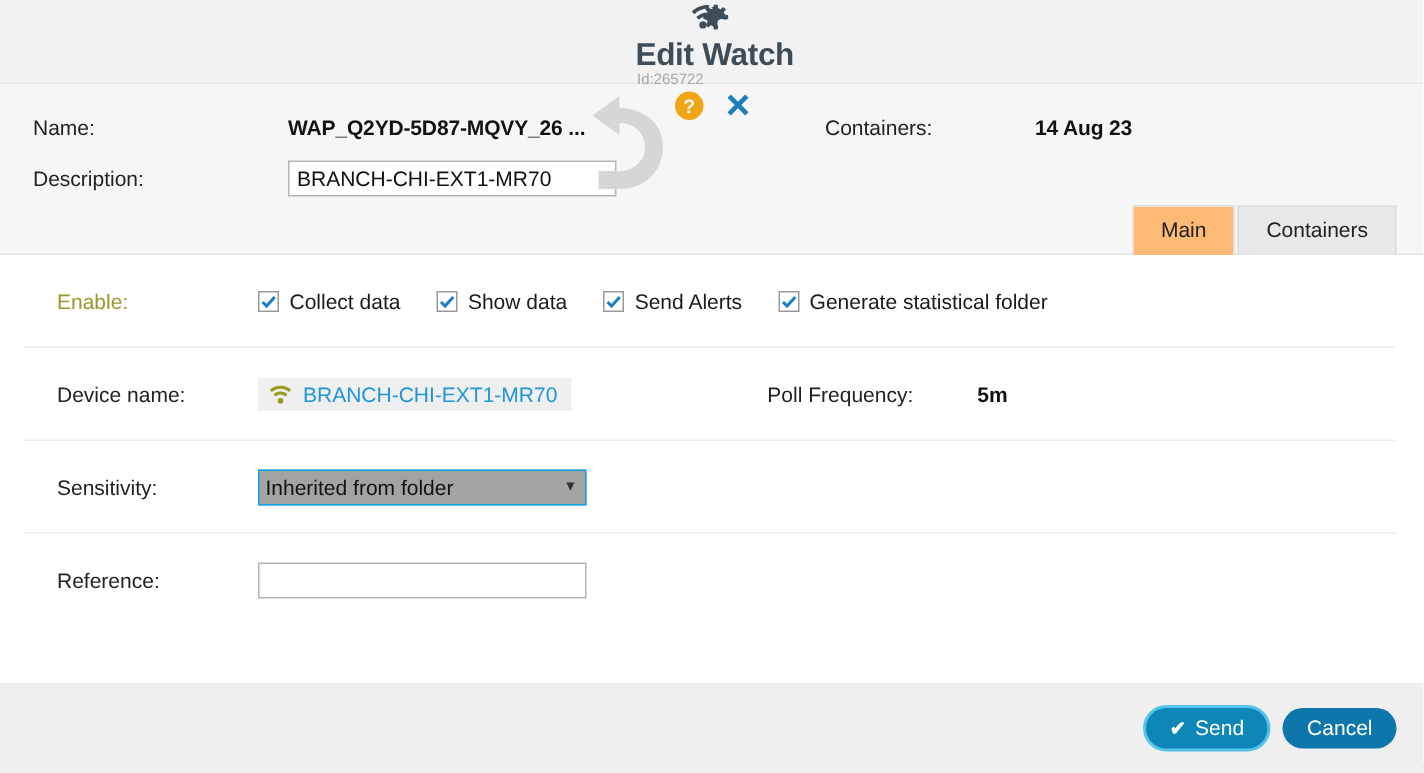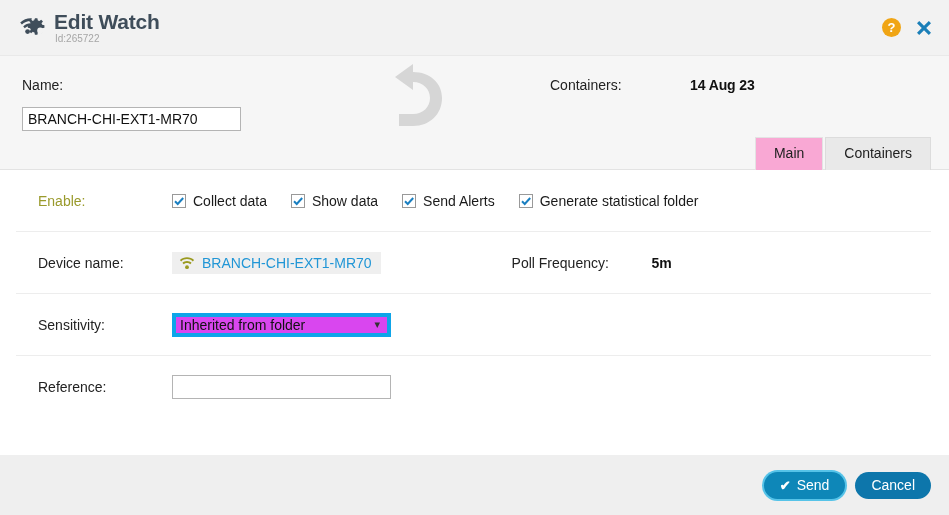"Edit Watch" .titlebar { flex-direction: none -> column }
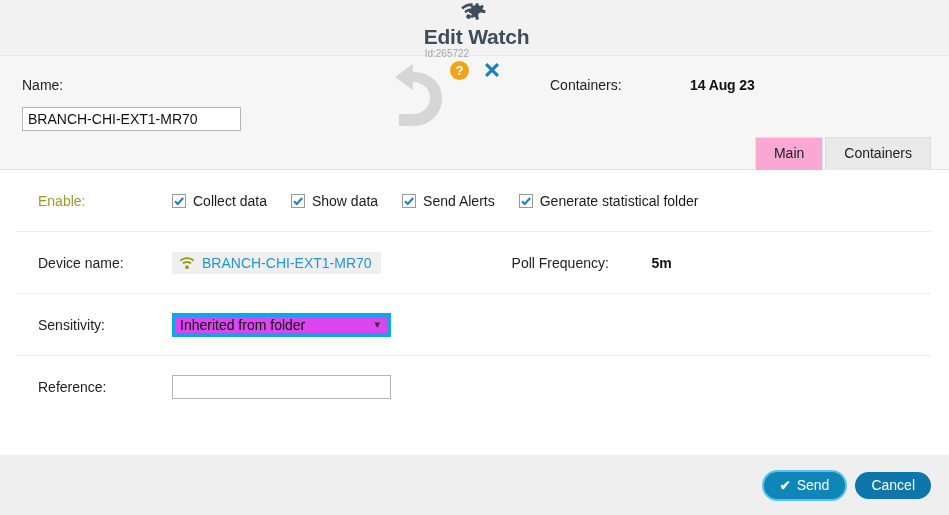"WAP_Q2YD-5D87-MQVY_26 ..." span.meta-value { html: none -> <span>WAP_Q2YD-5D87-MQVY_26 ...</span> }
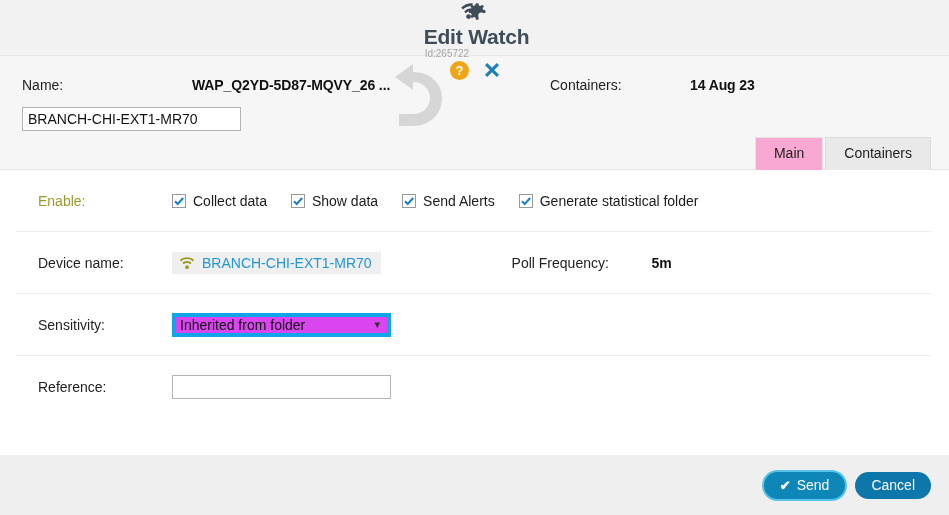"Description:" span.meta-label { html: none -> <span>Description:</span> }
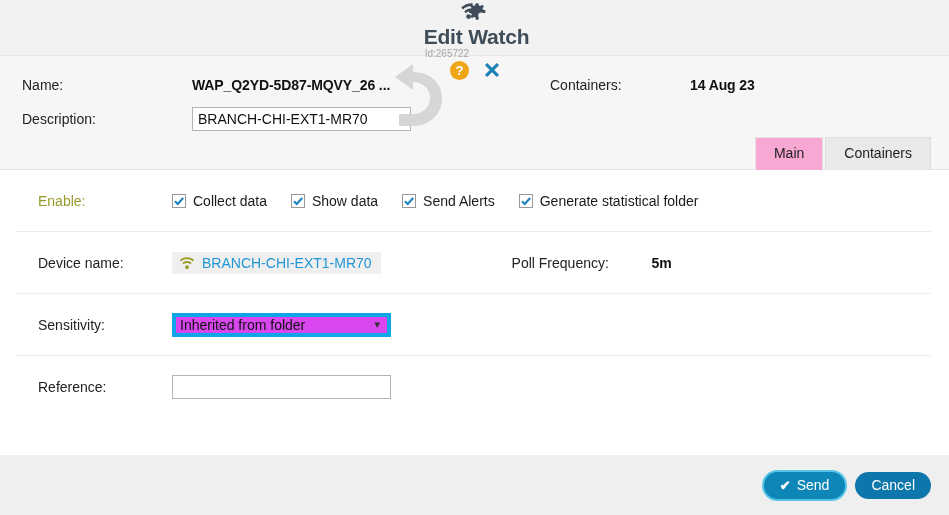"Main" .tab.active { background: #f9a8d4 -> #fdba74 }
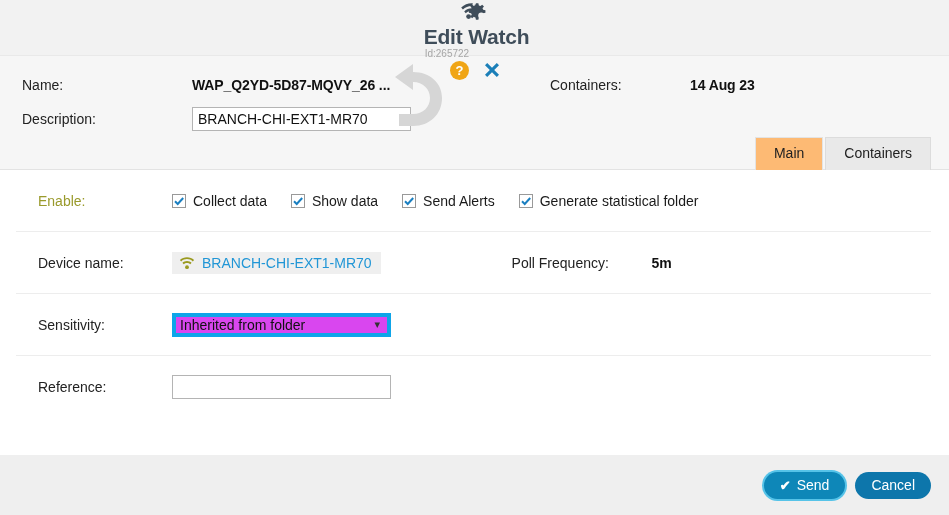"Inherited from folder" .select-box { background: #d946ef -> #a3a3a3; border: 4px solid #0ea5e9 -> 1px solid #0ea5e9 }
